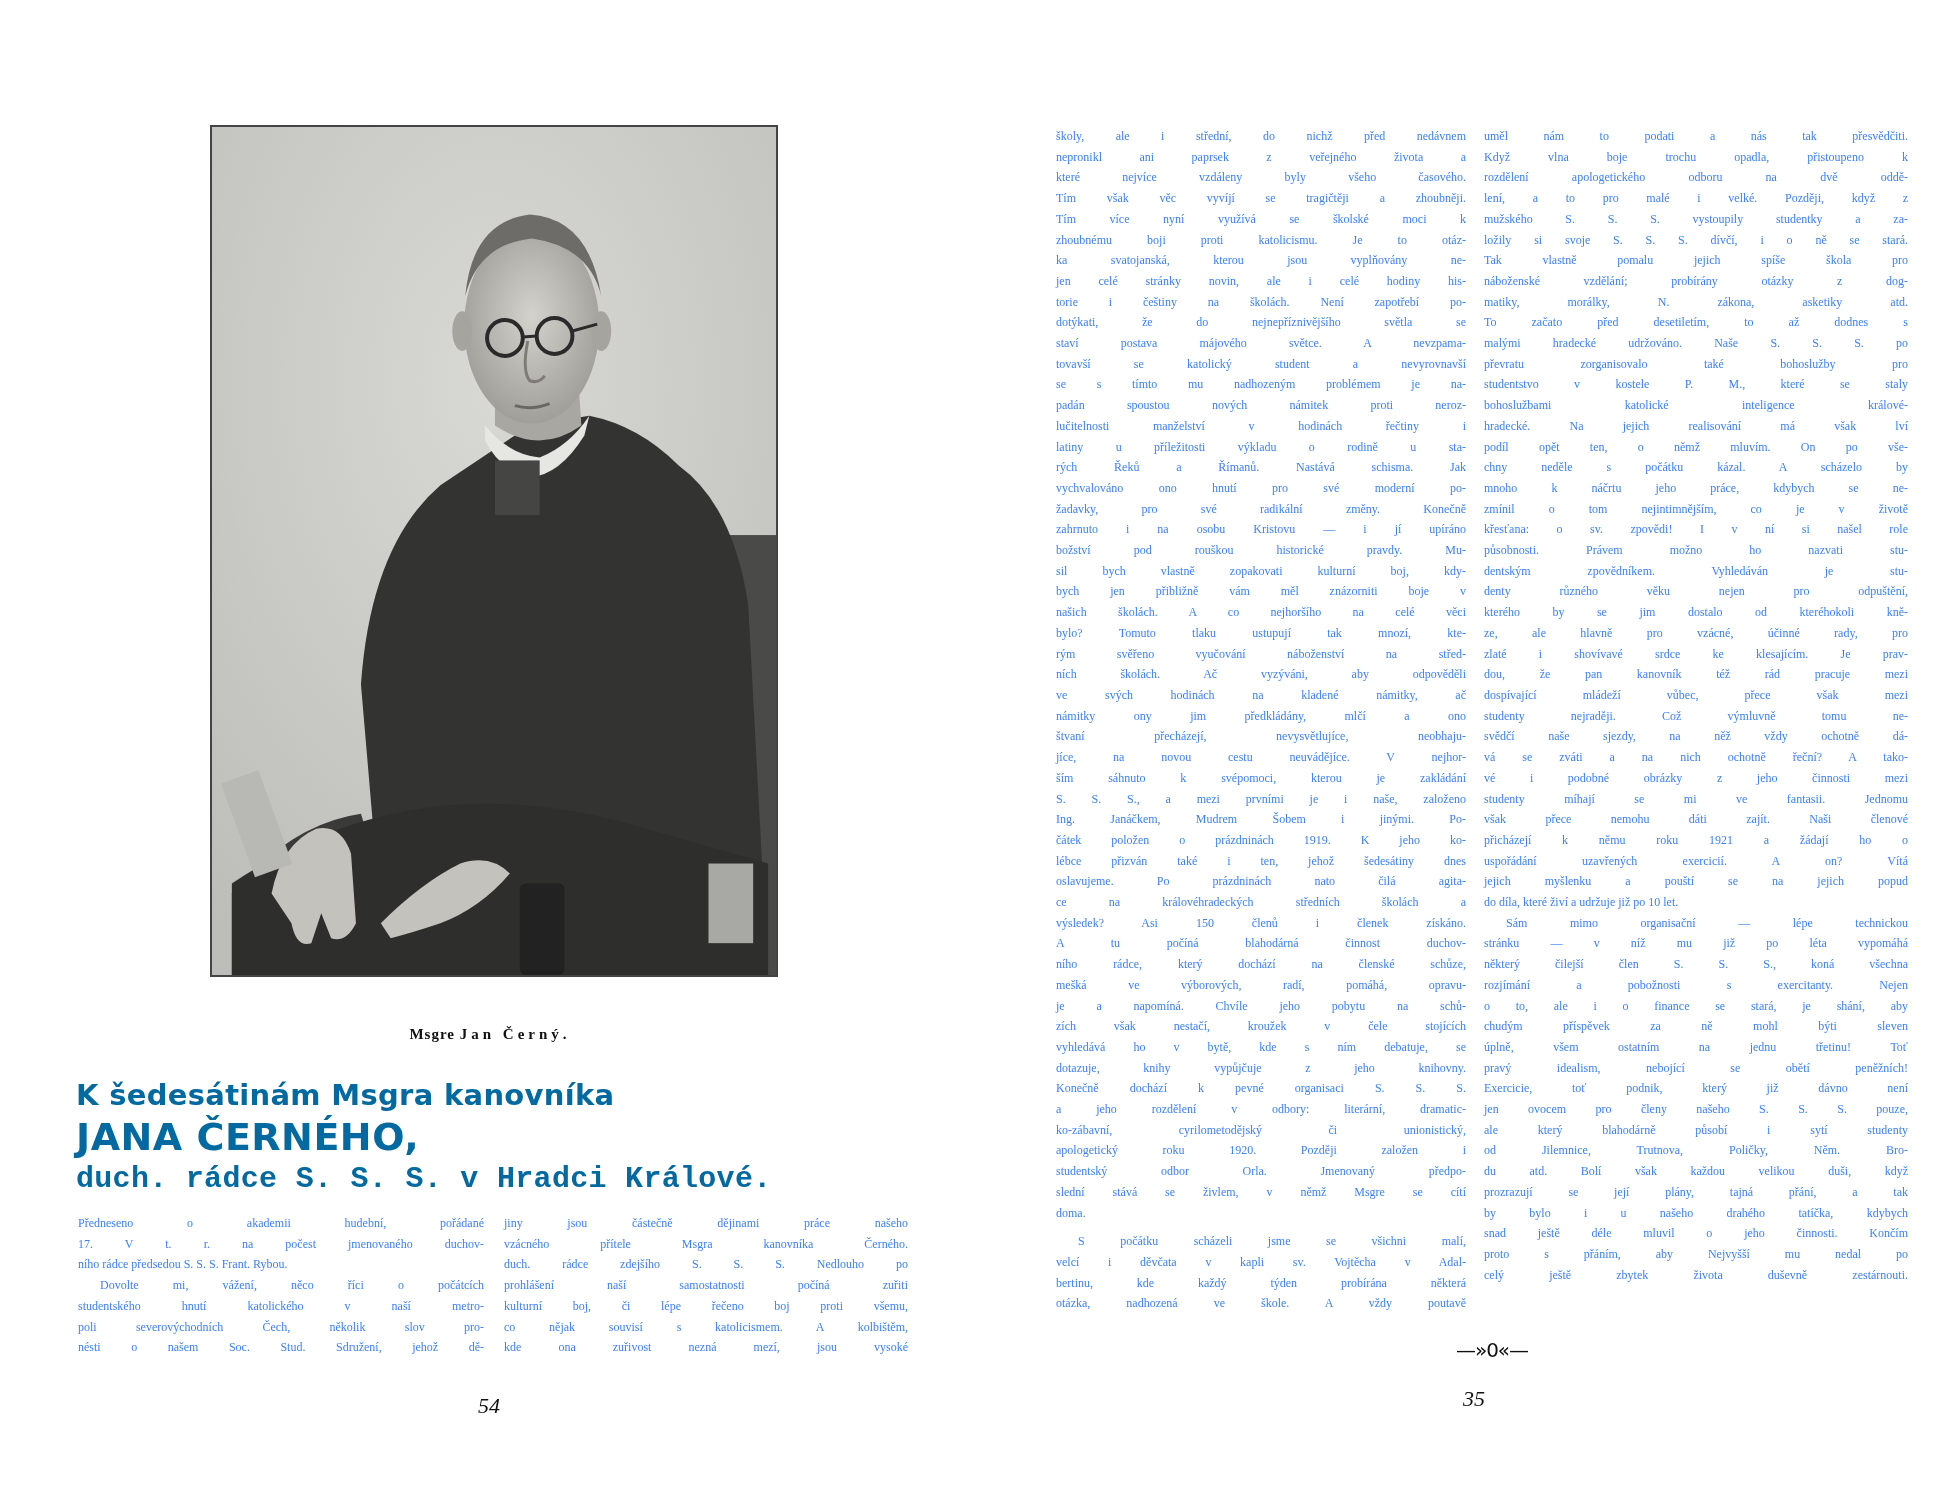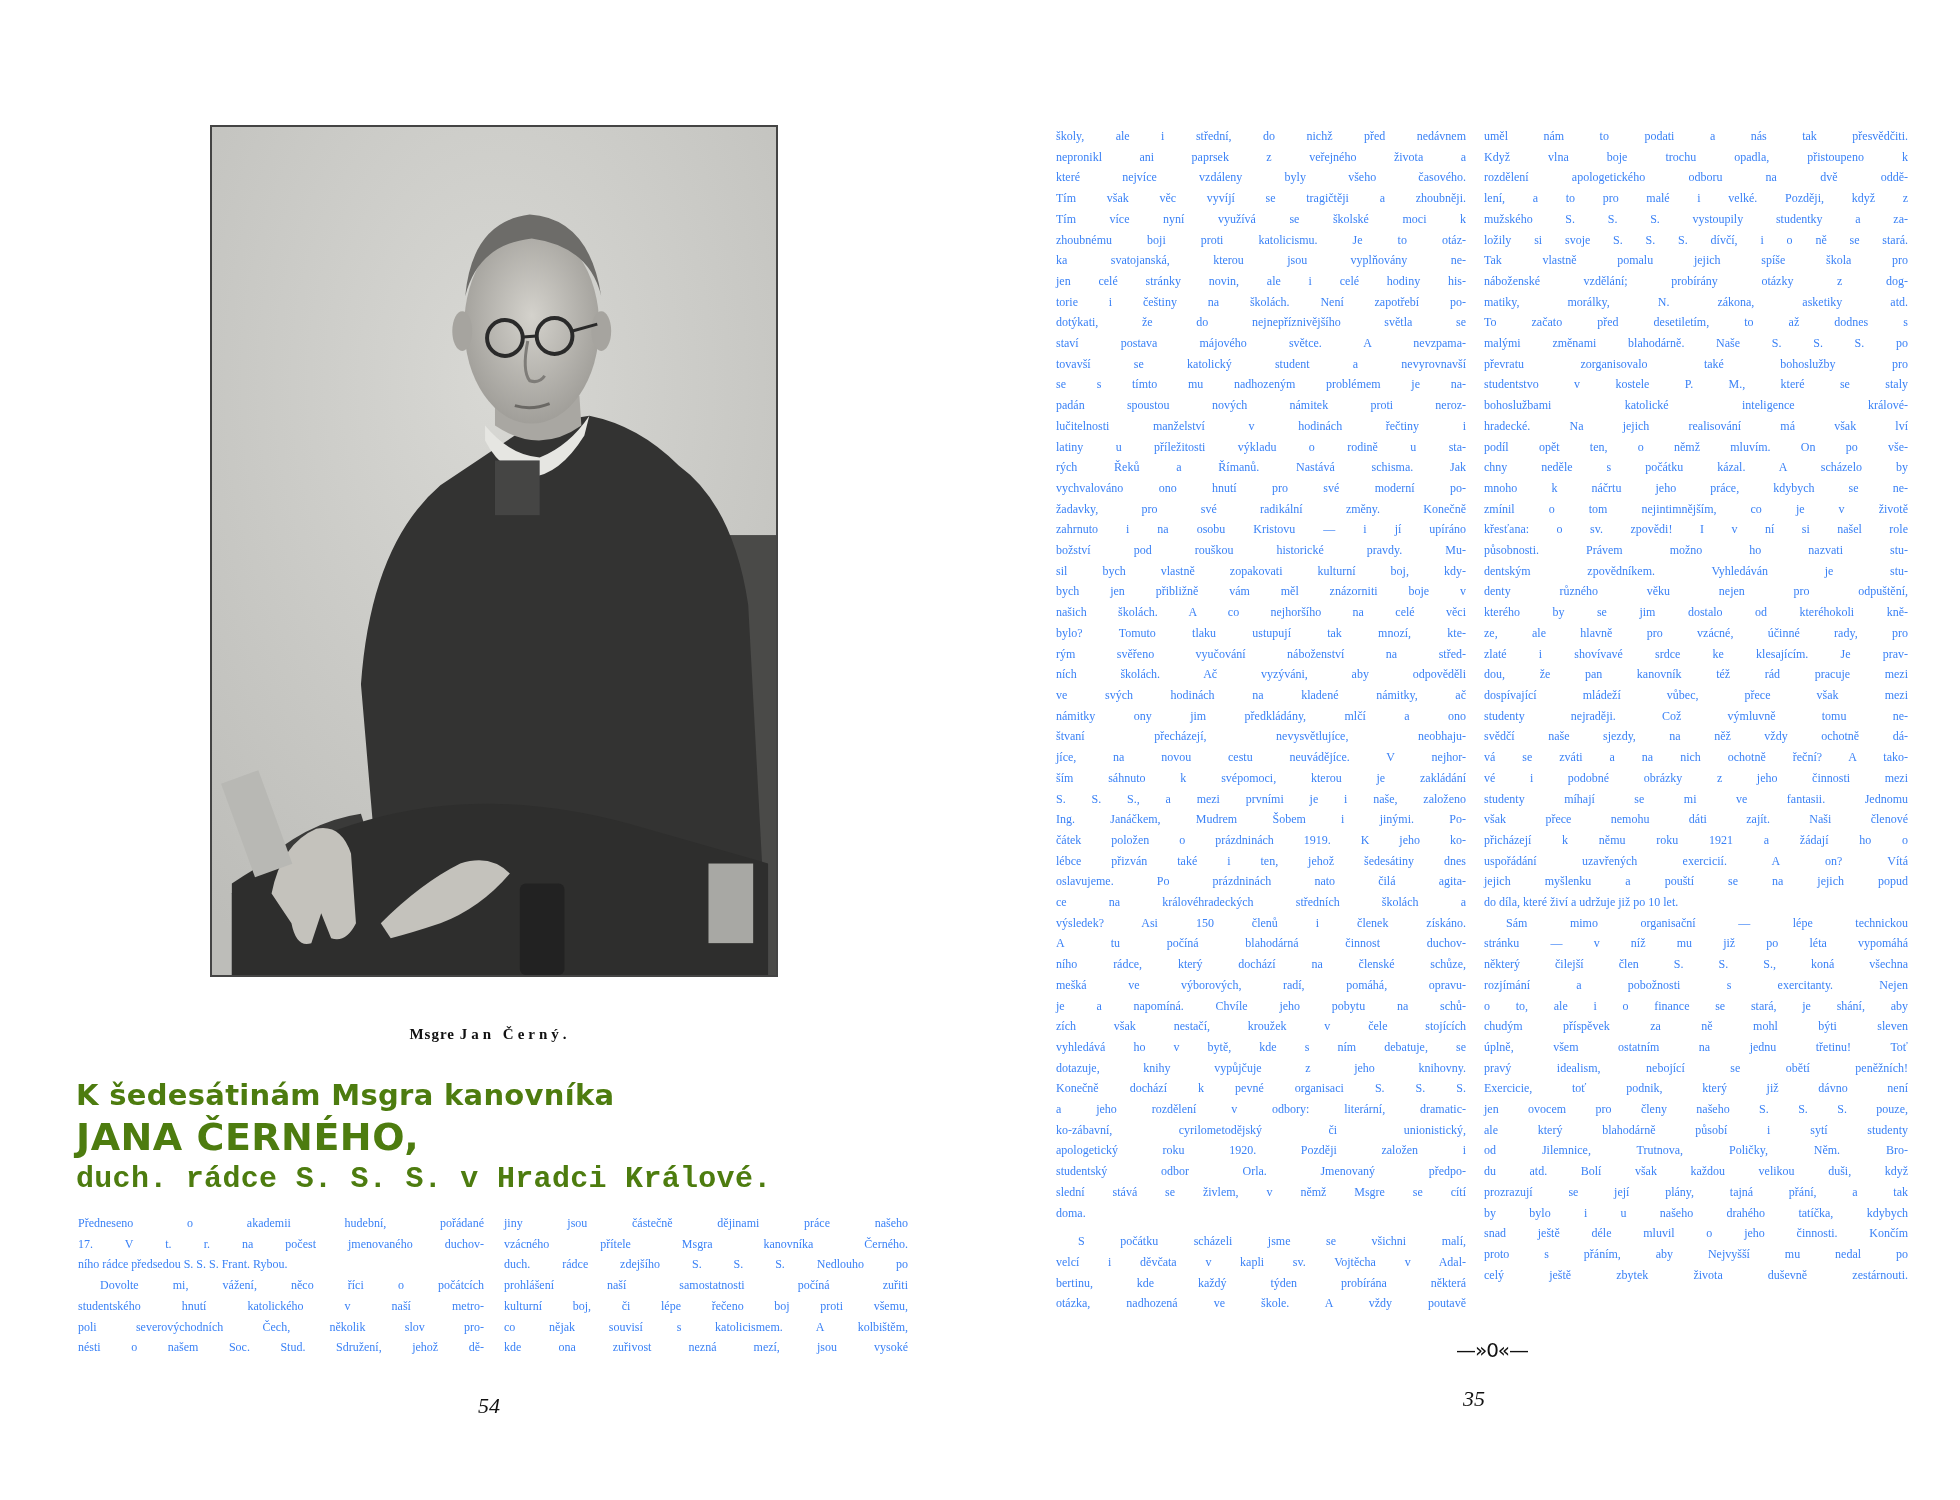"malými změnami blahodárně. Naše S." span.line { text: změnami blahodárně -> hradecké udržováno }
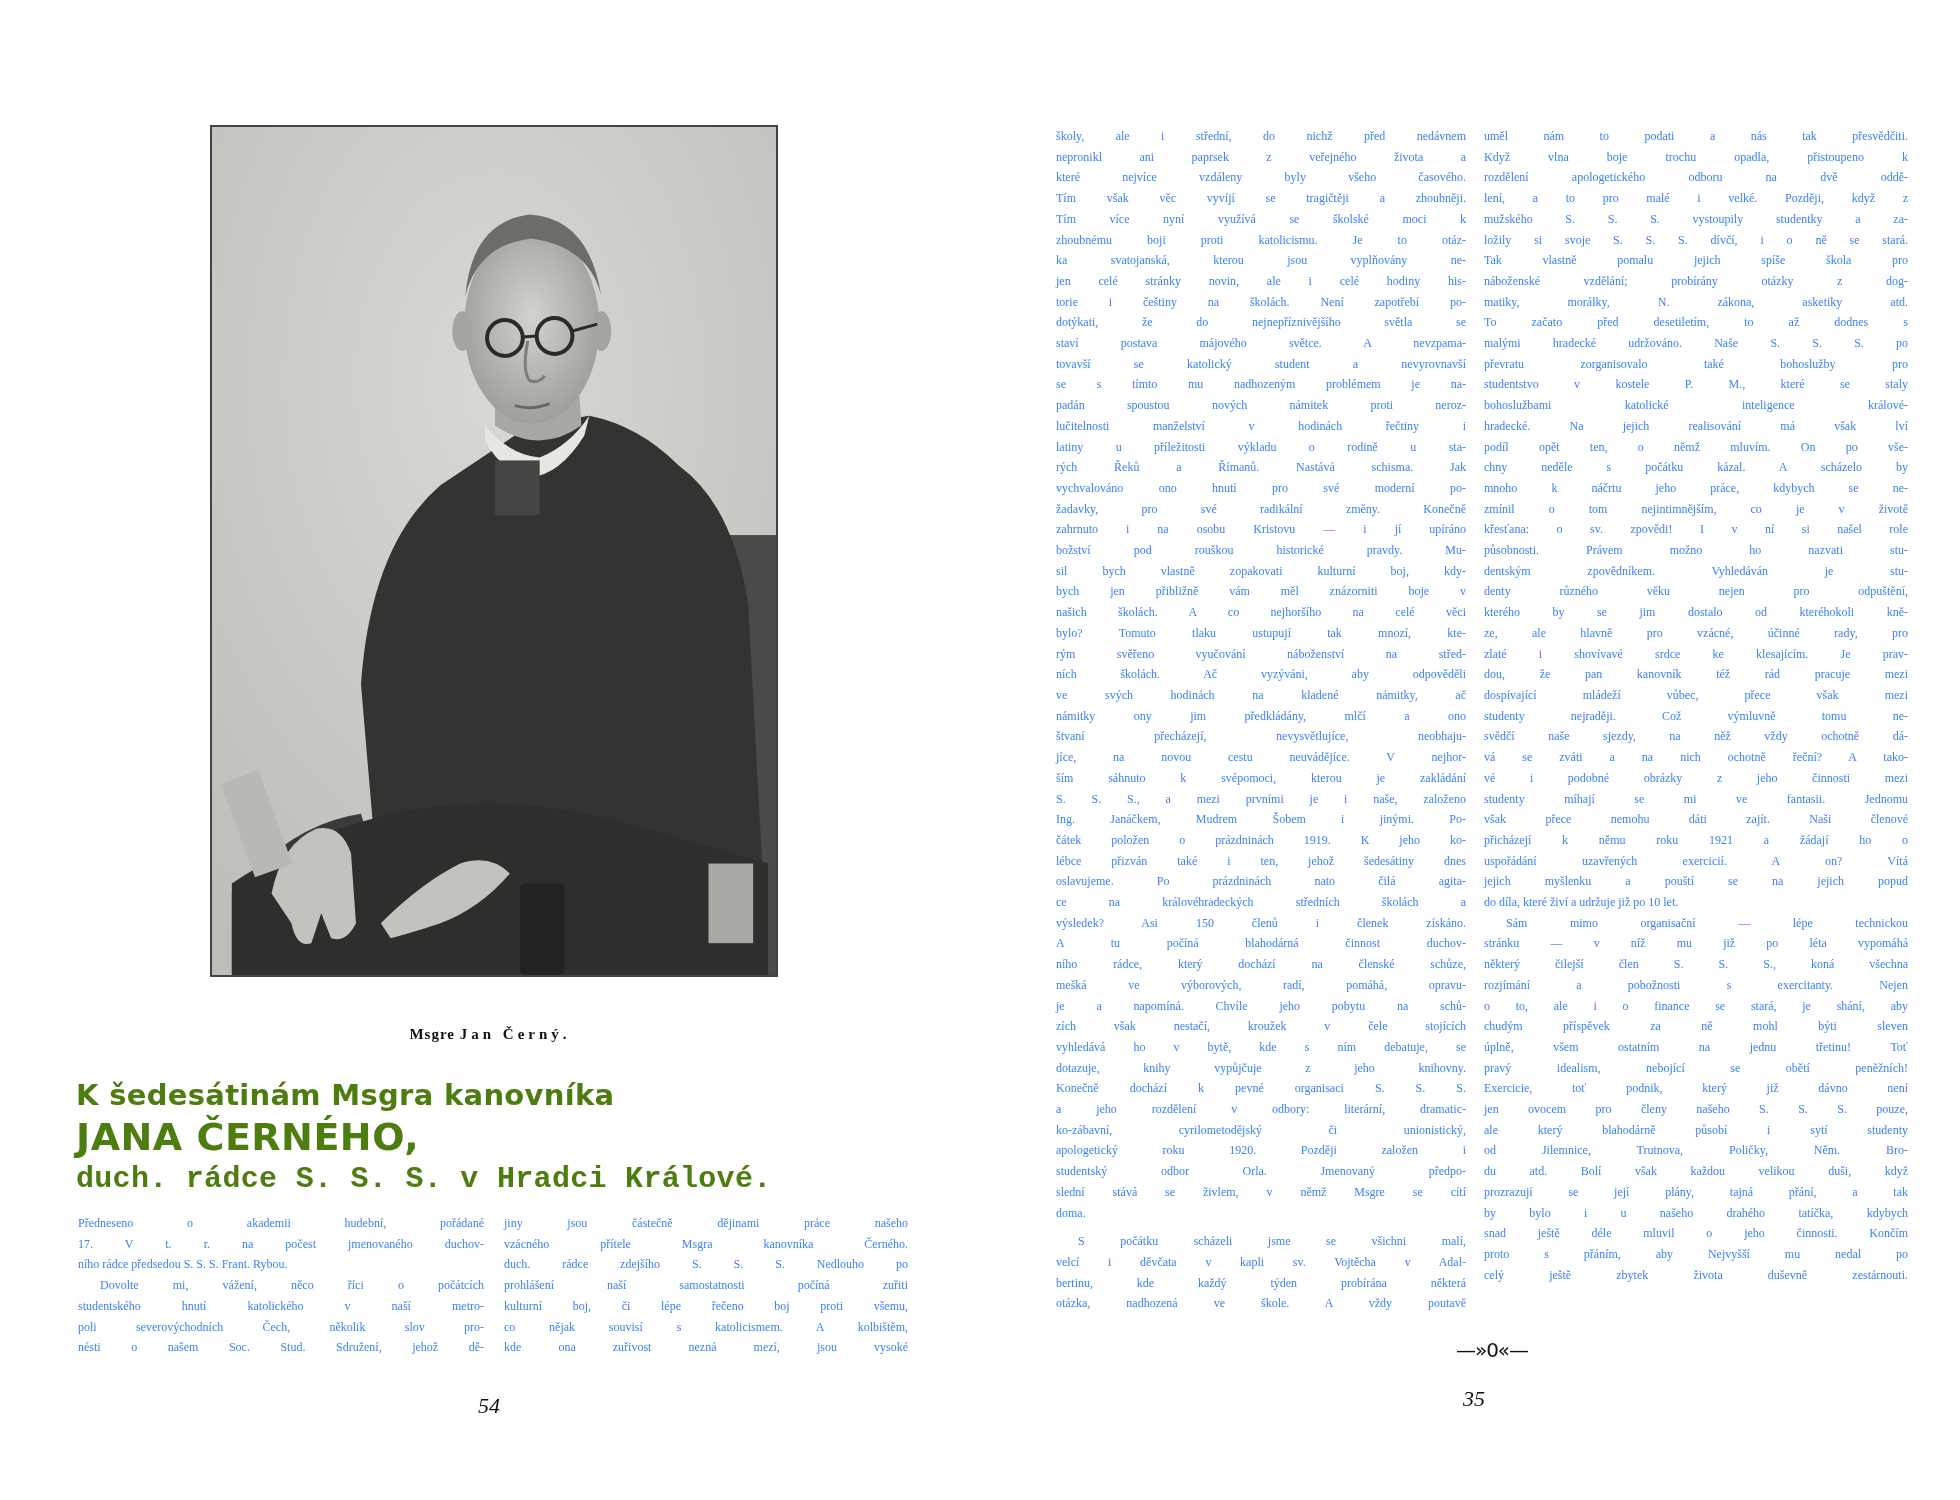"K šedesátinám Msgra kanovníka" .headline { color: #4d7c0f -> #0369a1 }
